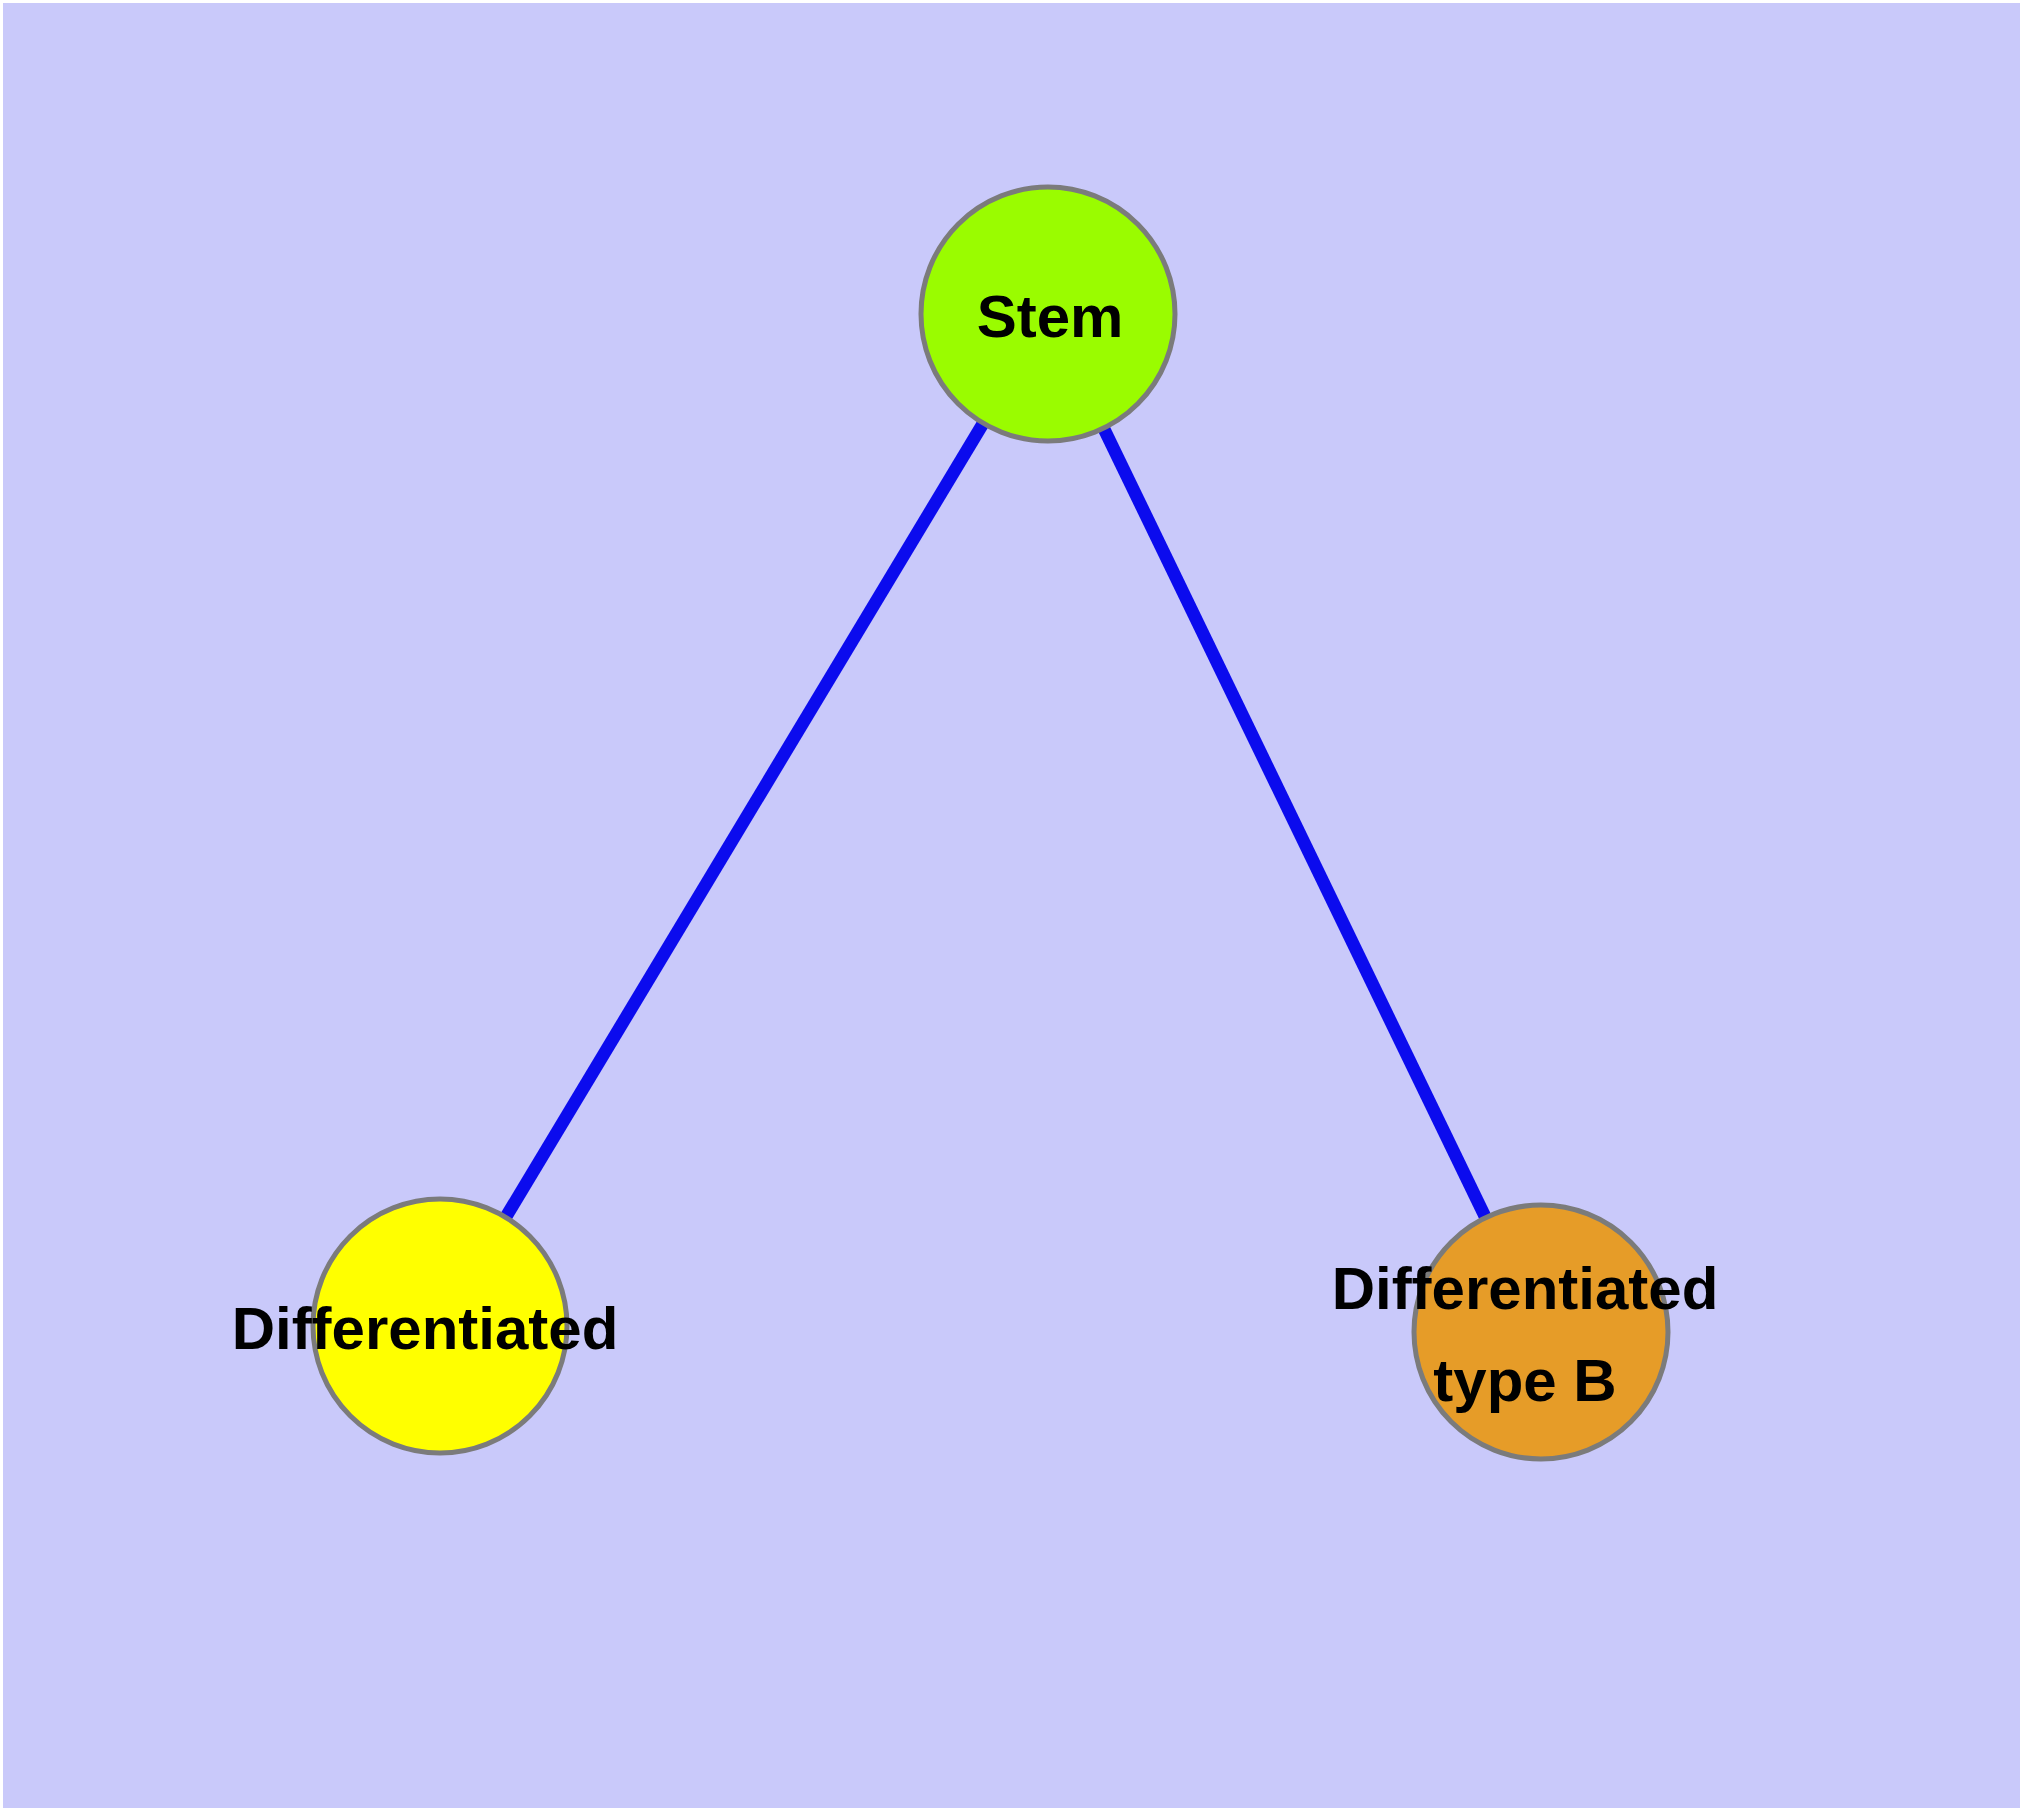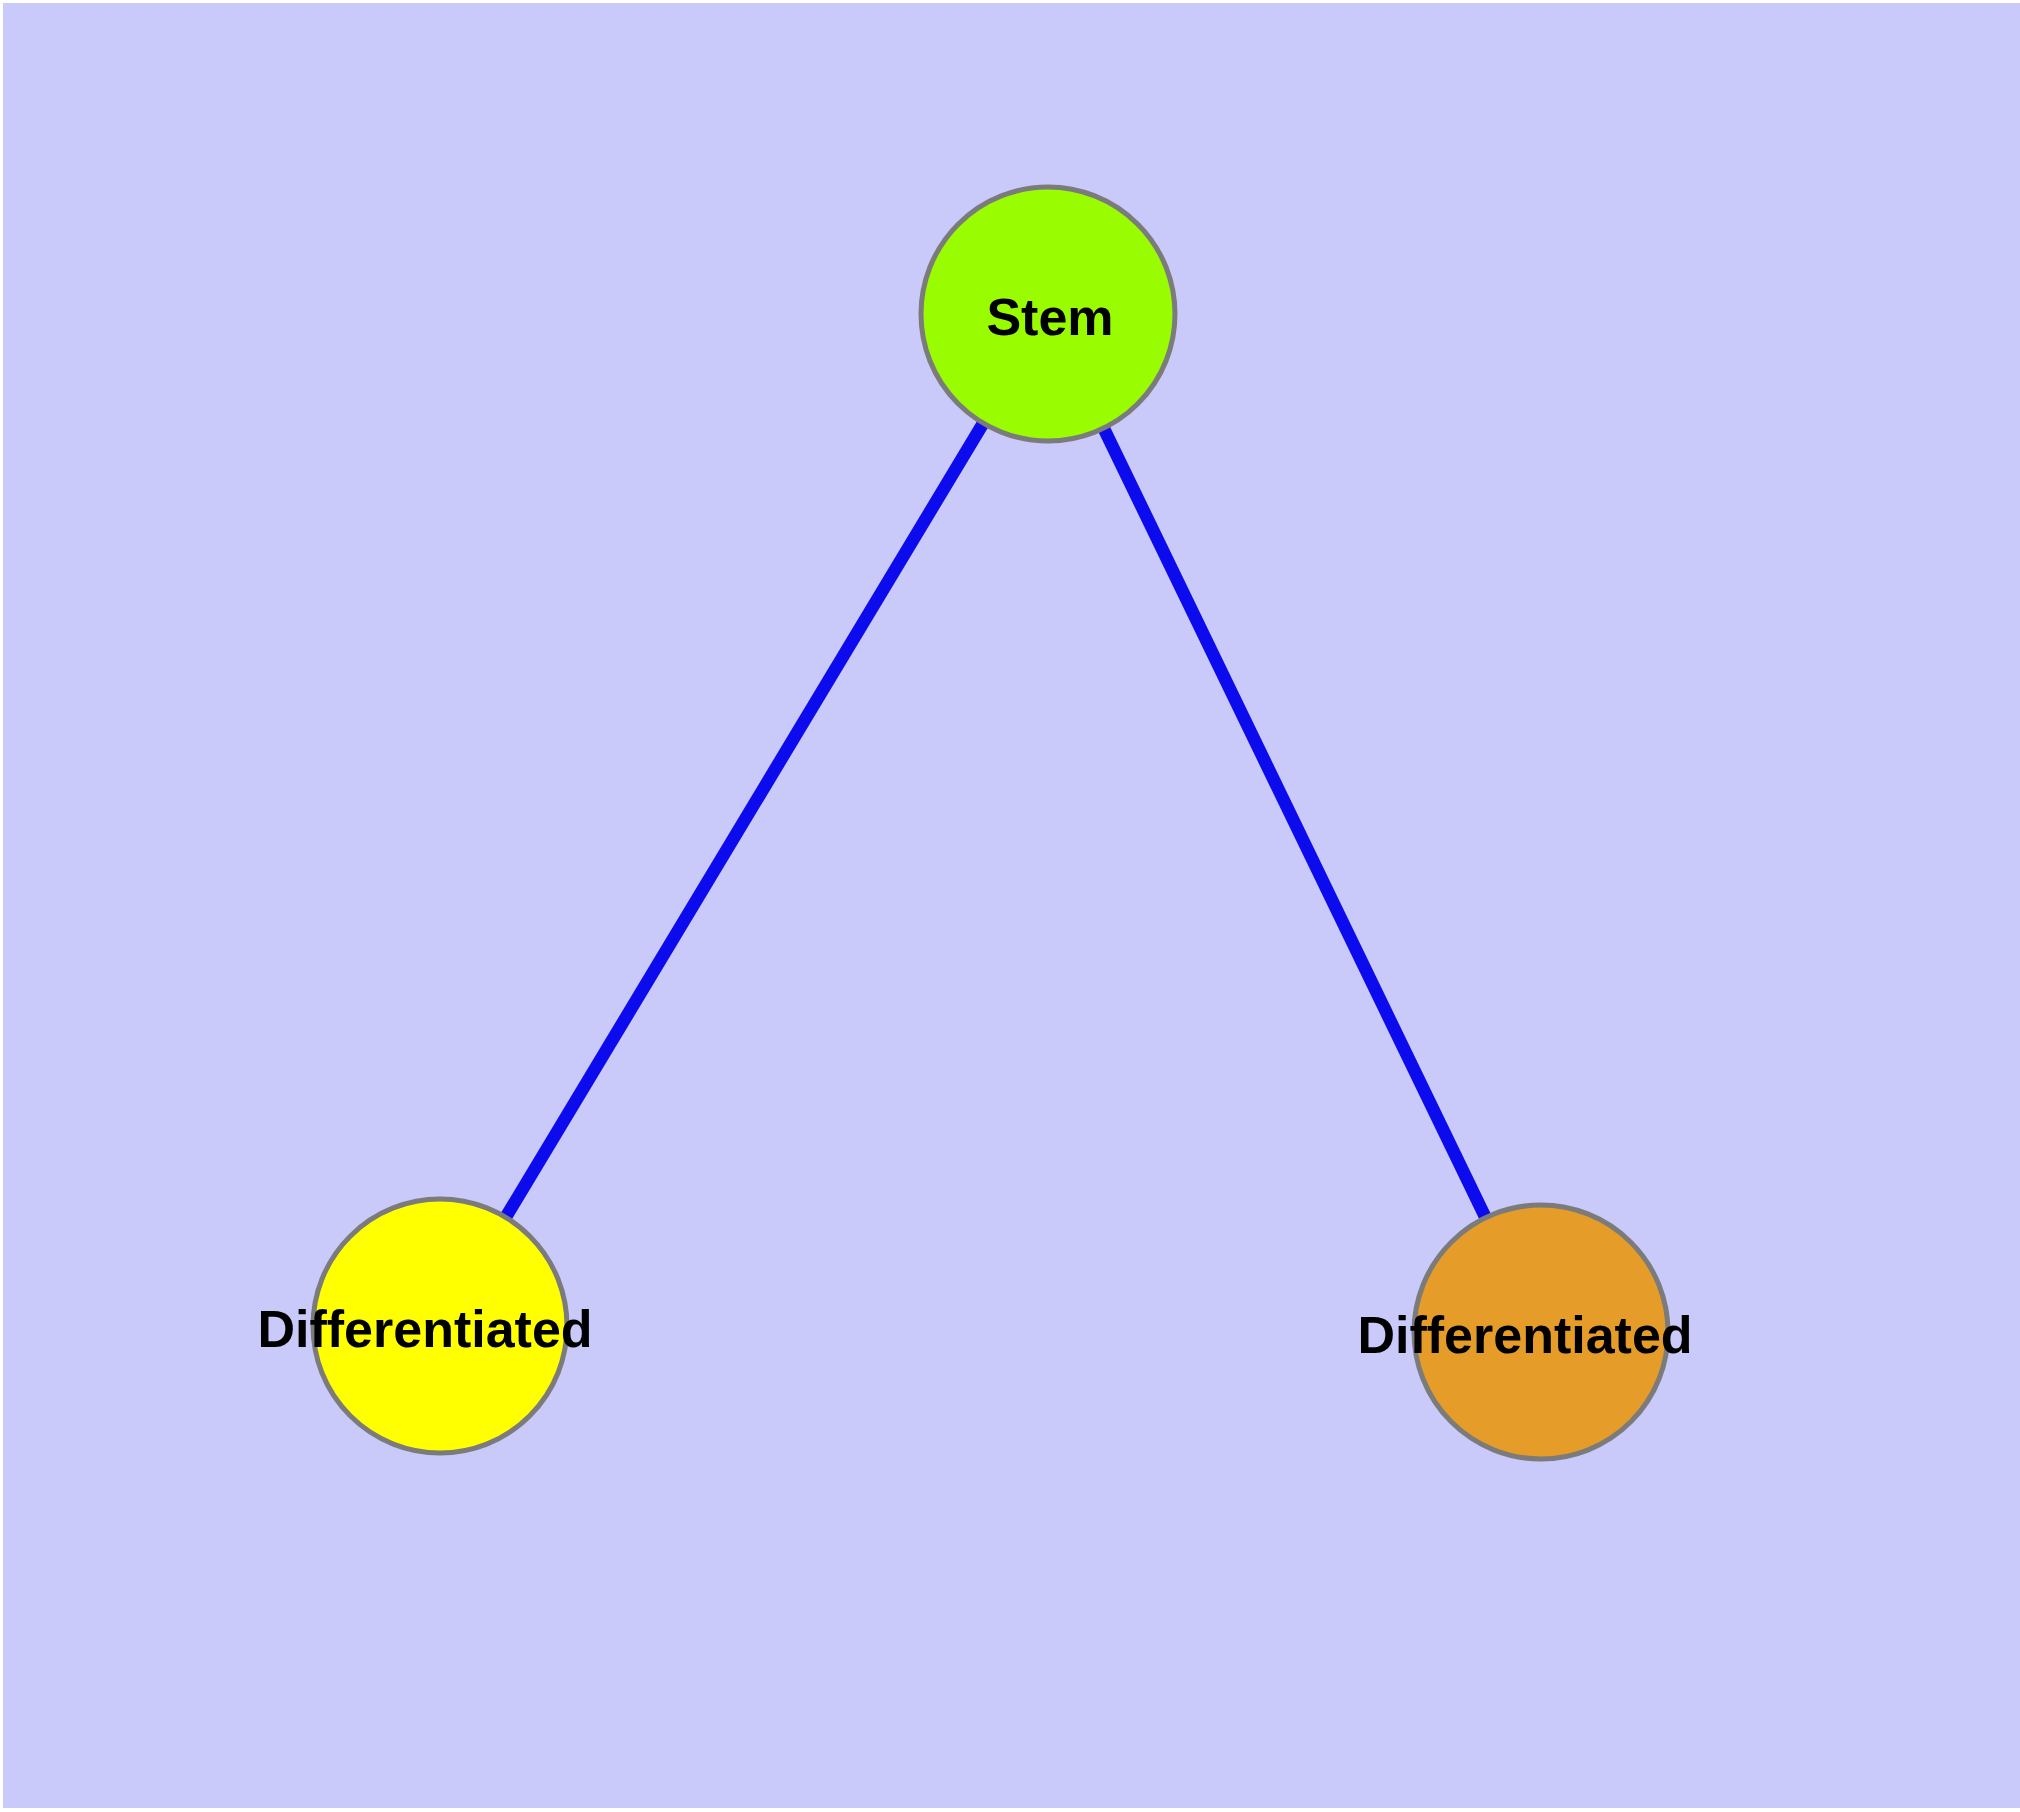"Stem" .node-label { font-size: 52px -> 60px }
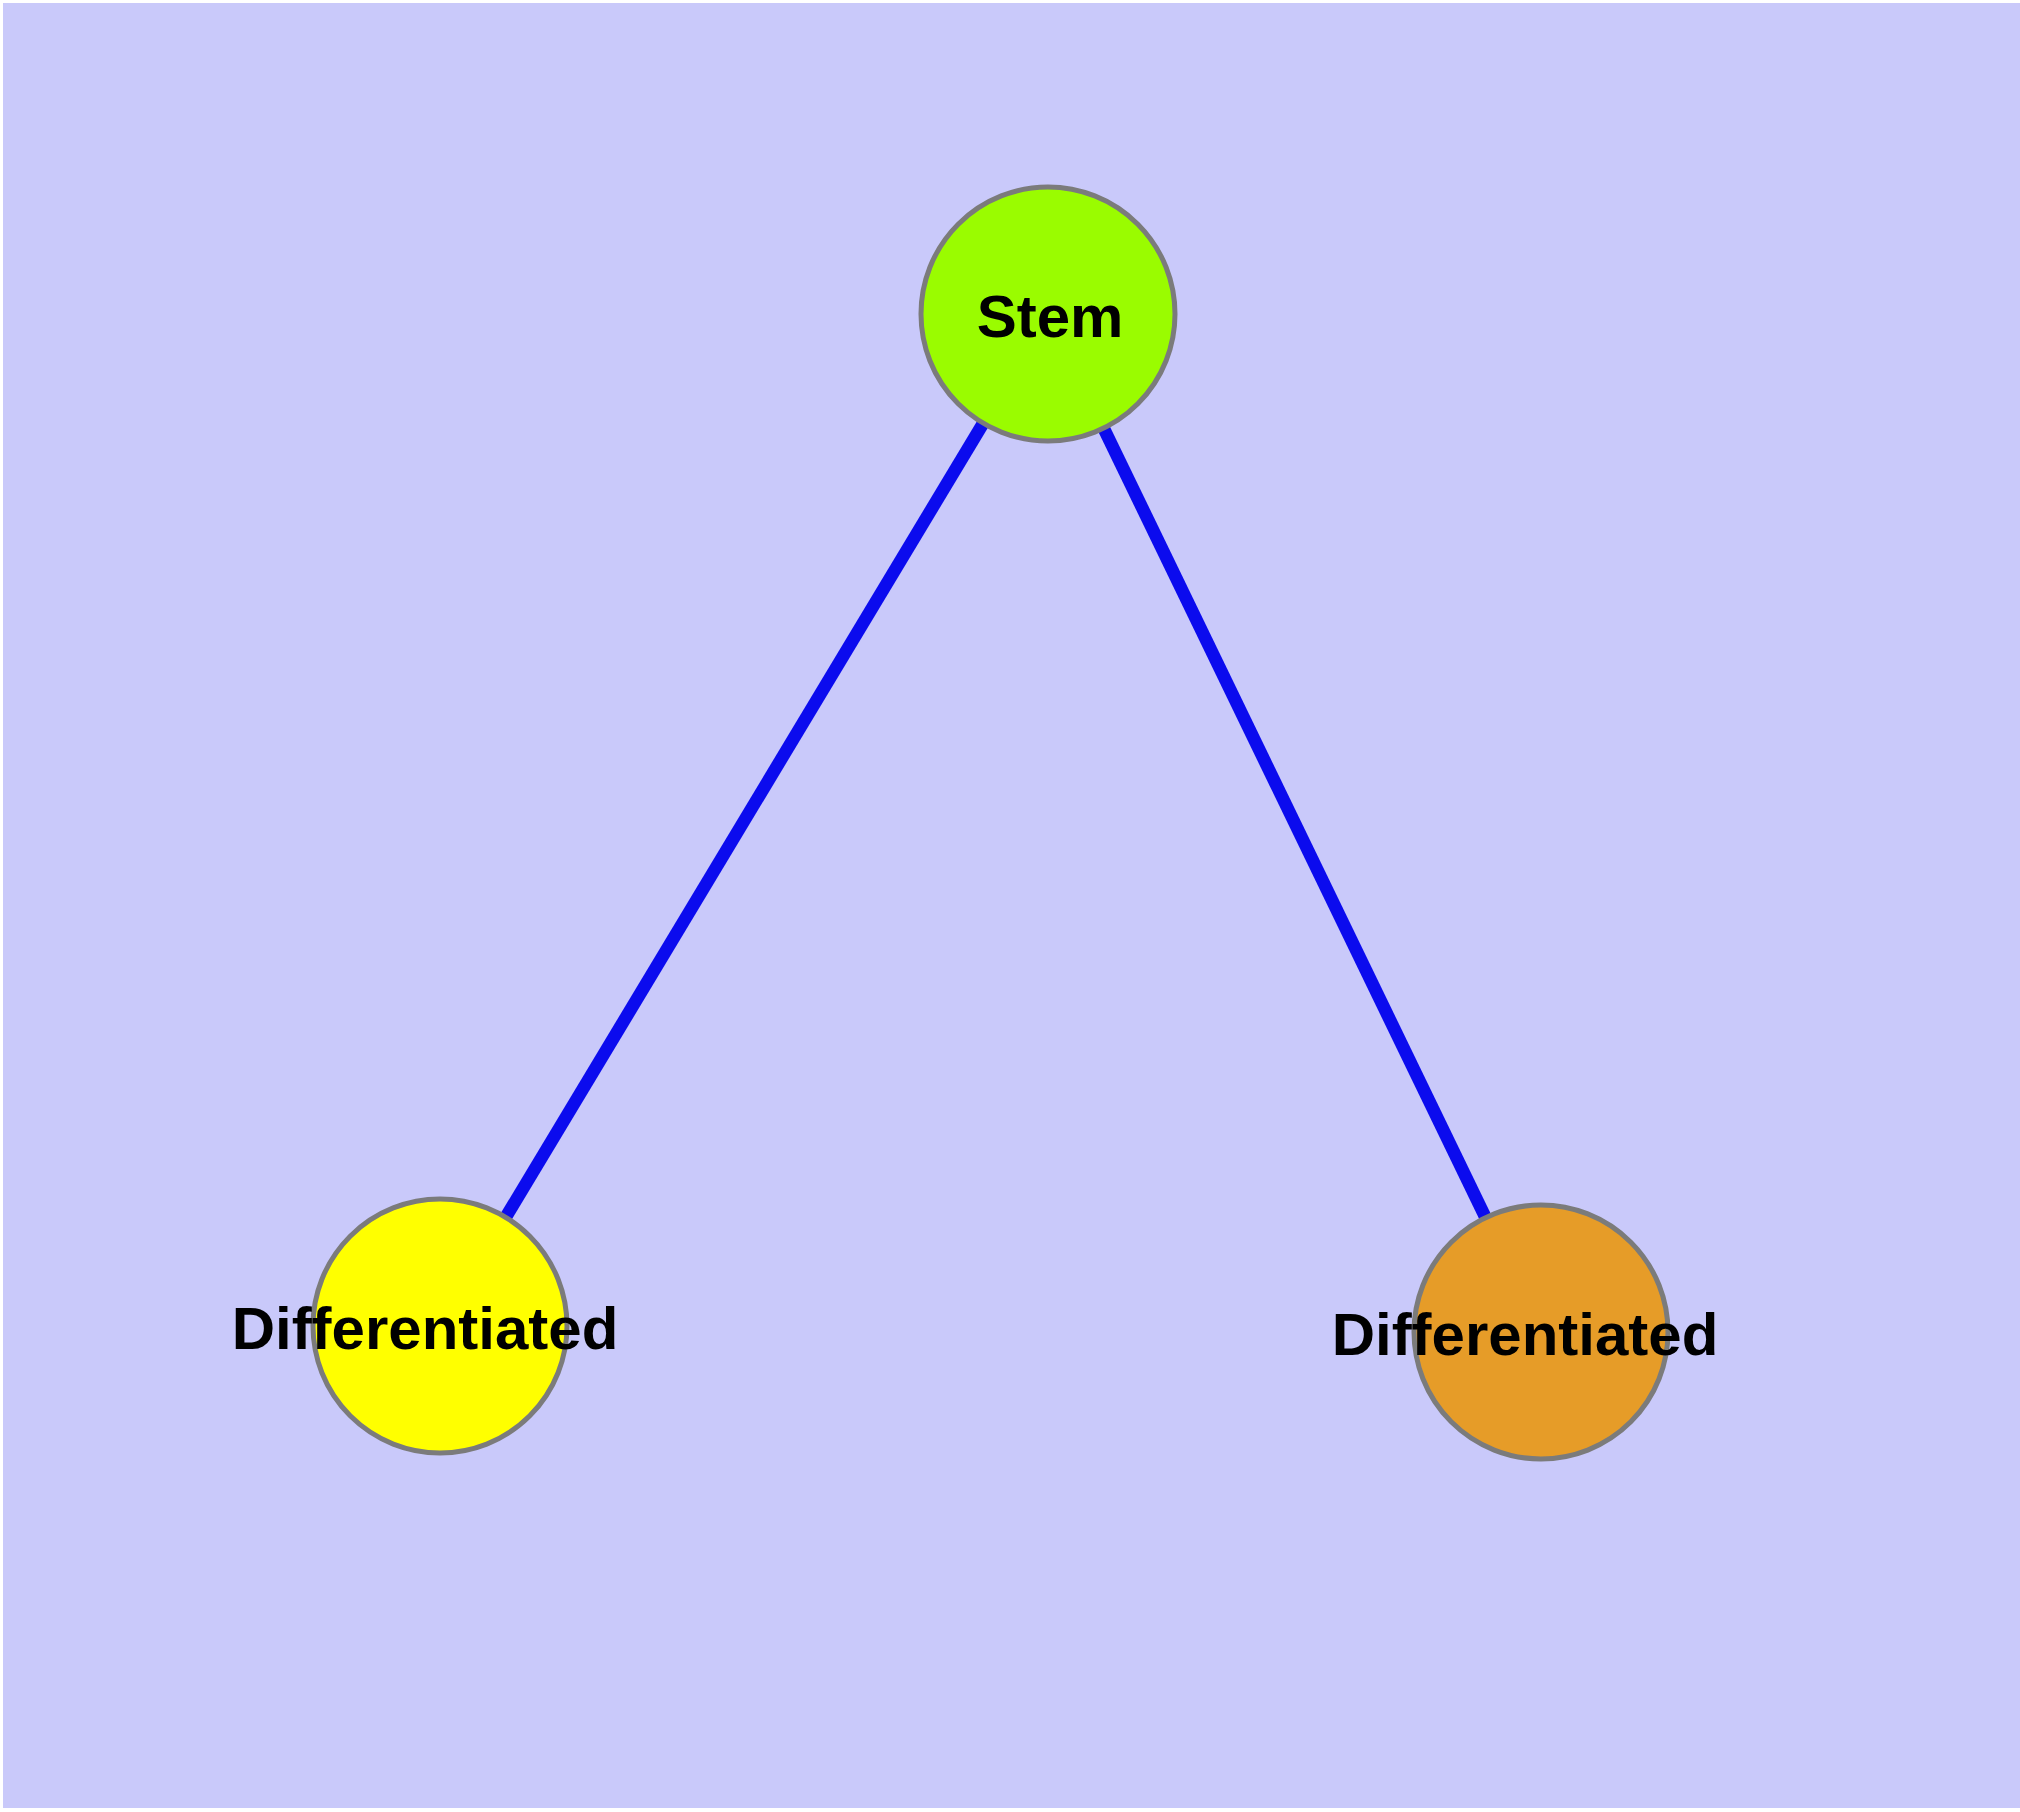"type B" span.line { html: none -> <span>type B</span> }
